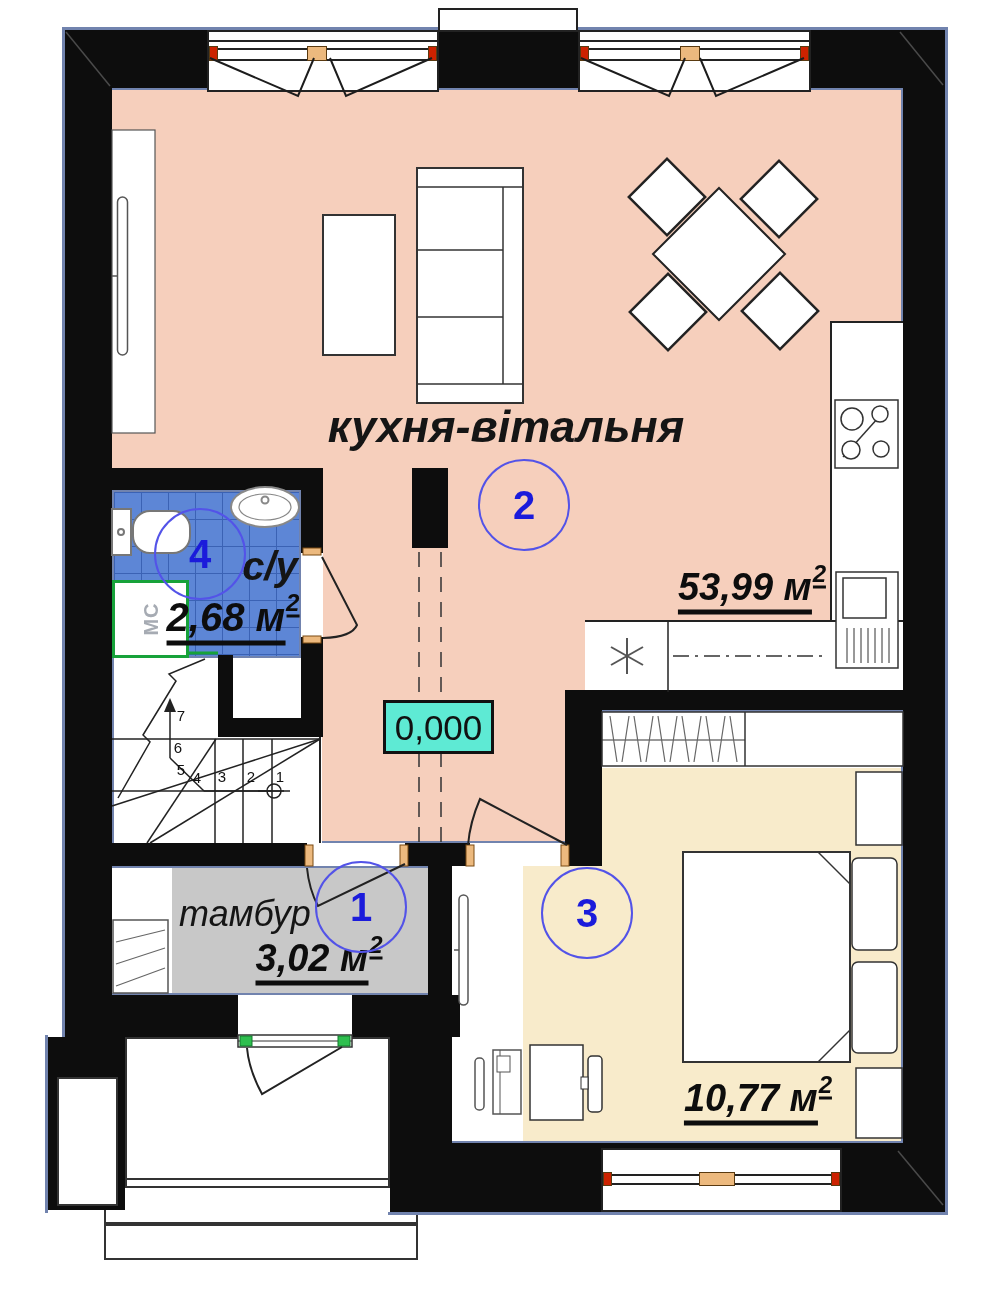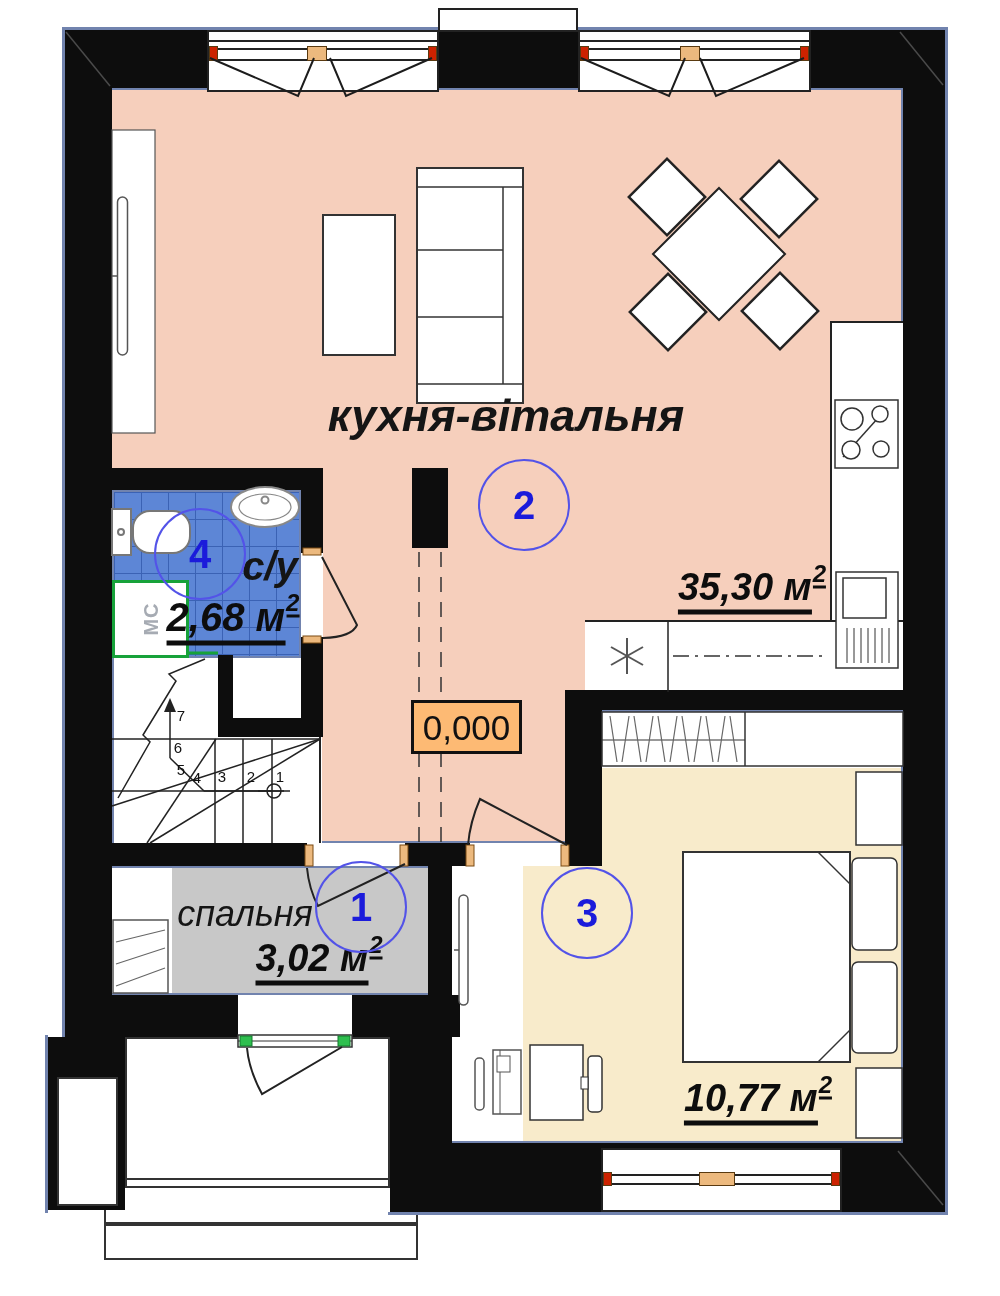"кухня-вітальня" div.abs { top: 415px -> 426px }
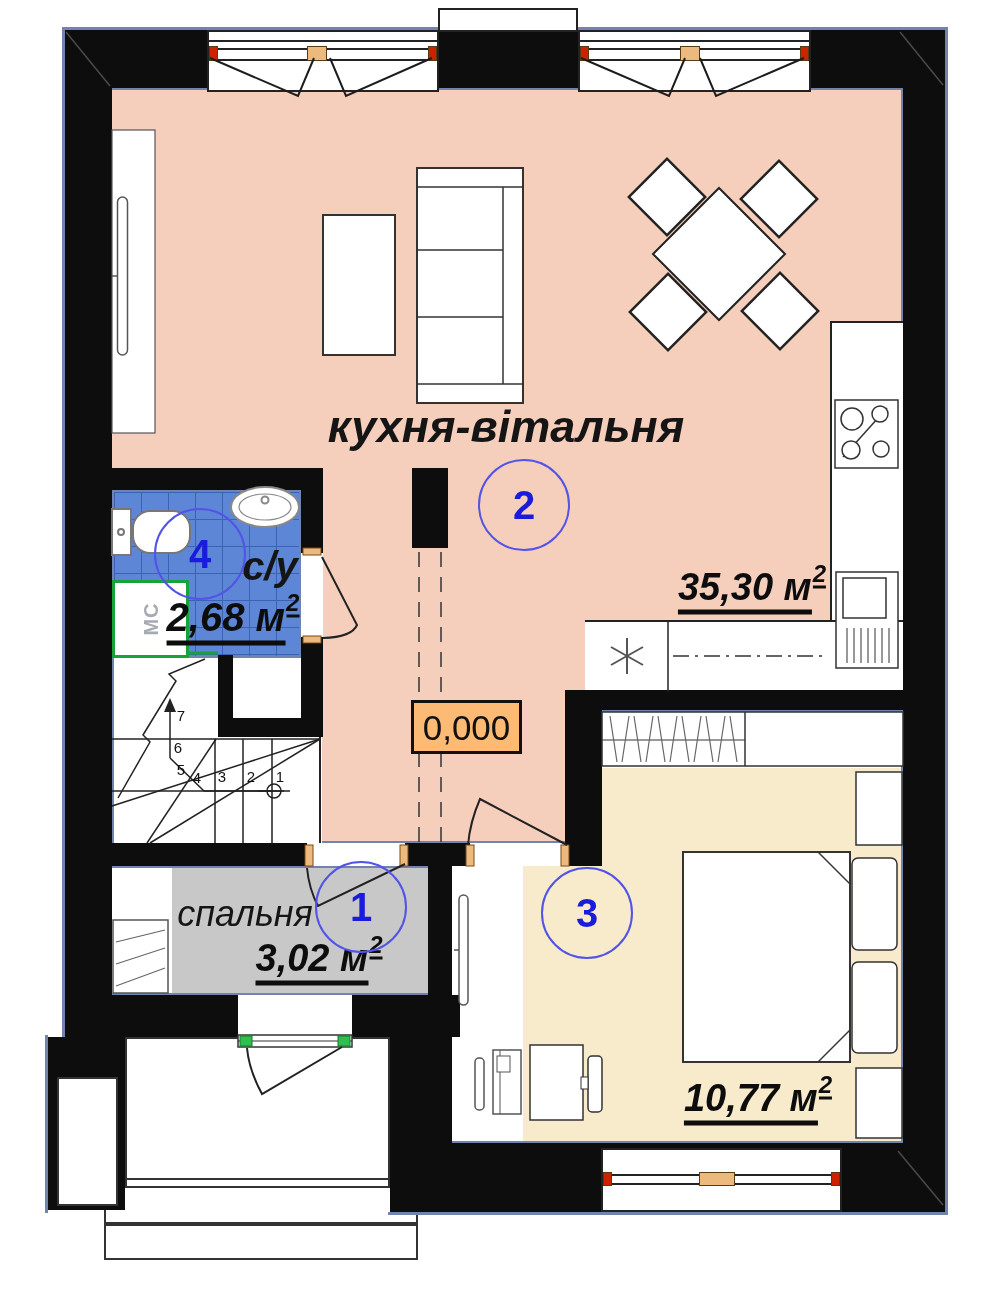"35,30 м" span.area { text: 35,30 -> 53,99 }
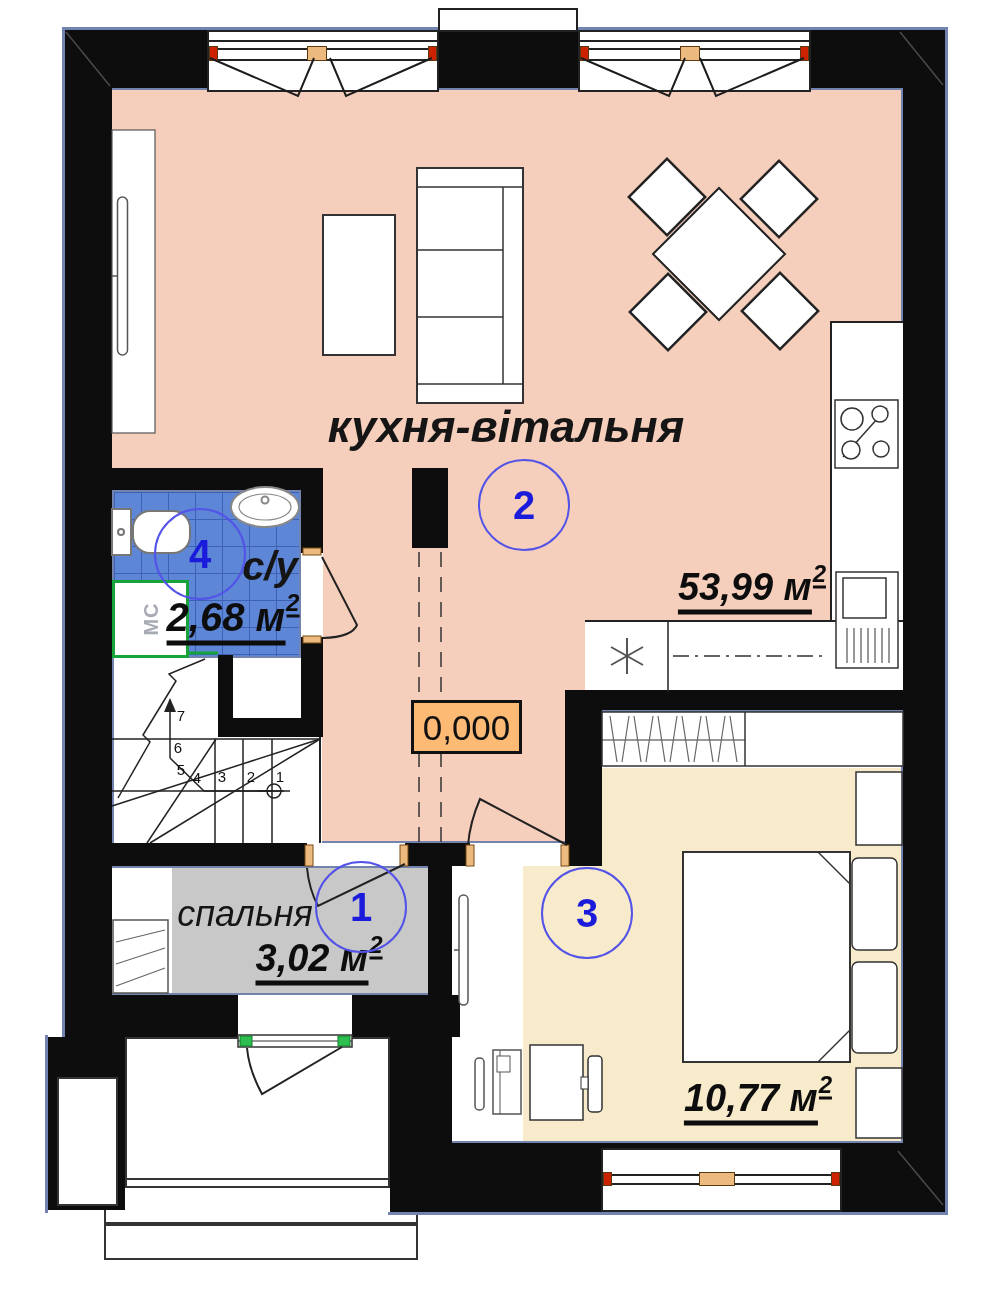"0,000" .elevbox { background: #fdba74 -> #5eead4; margin-left: 28px -> none }
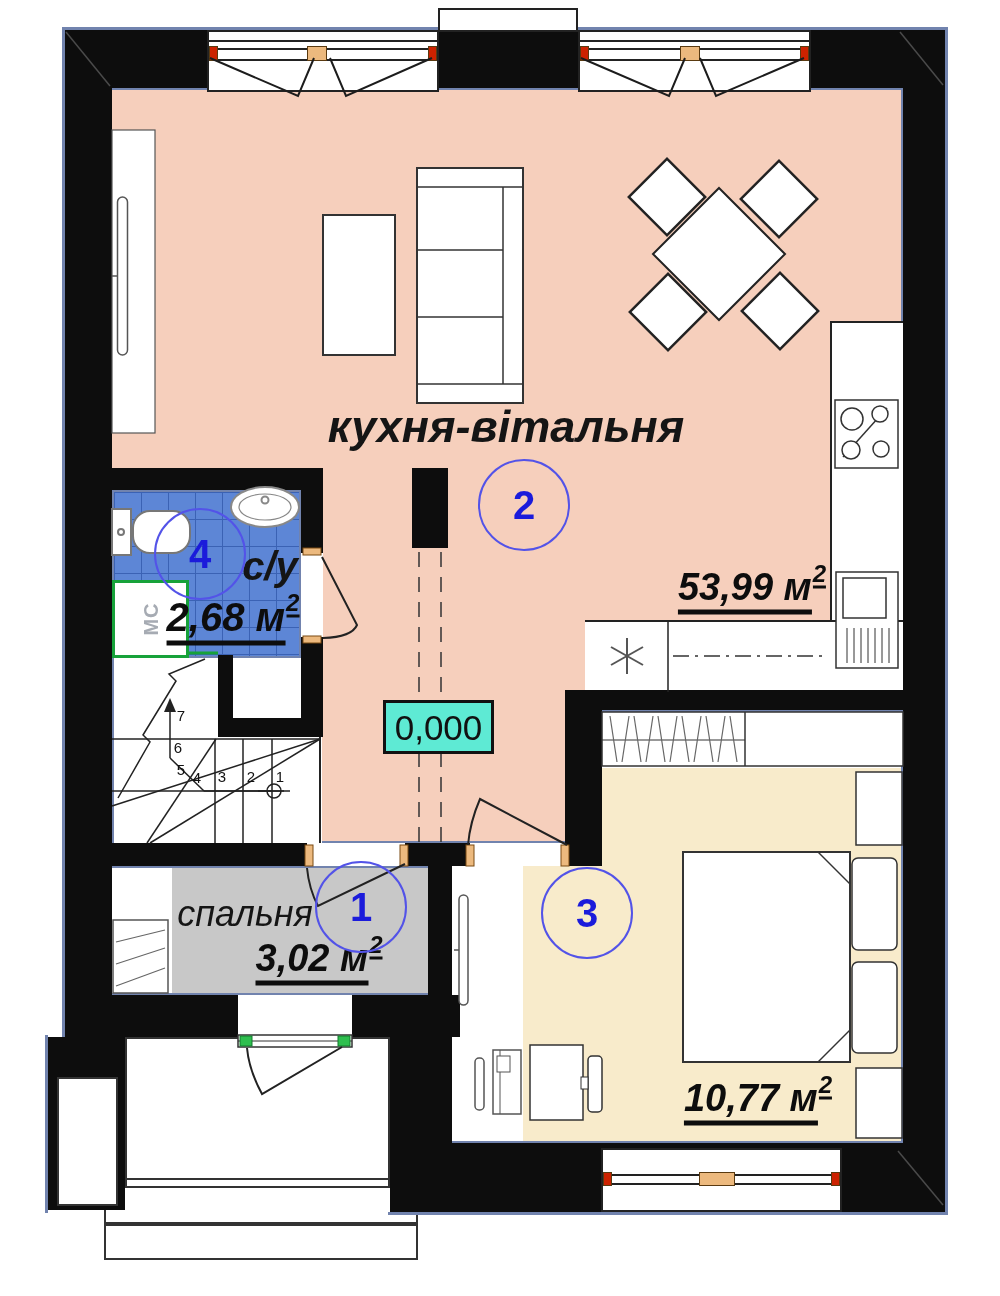"спальня" div.abs { text: спальня -> тамбур }
